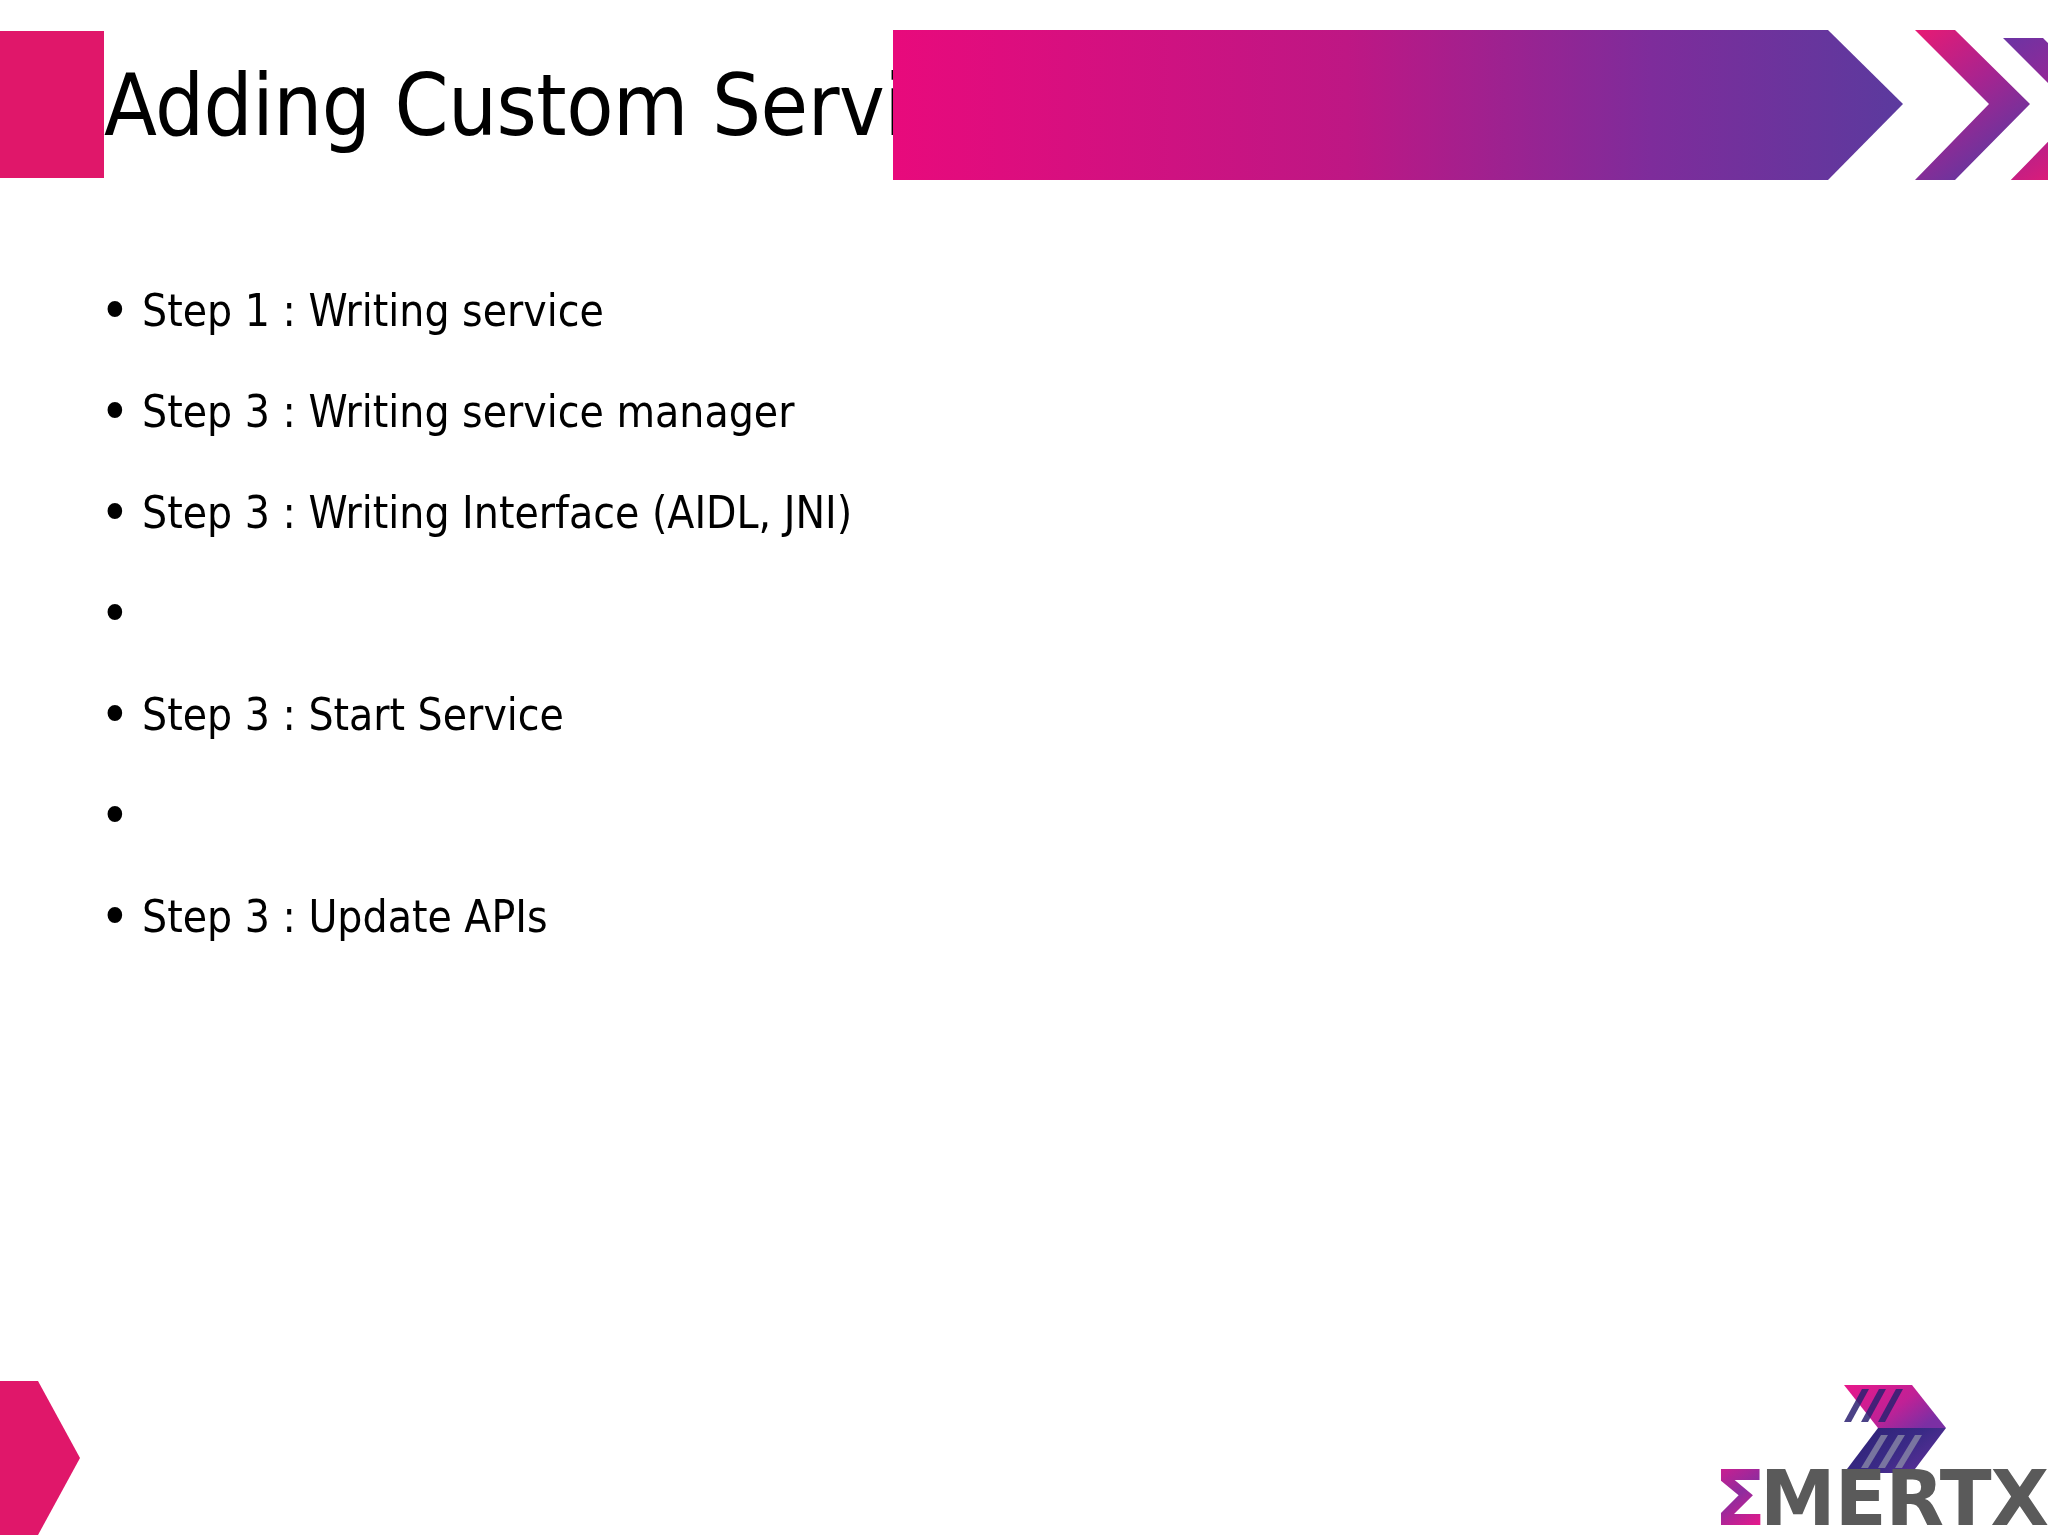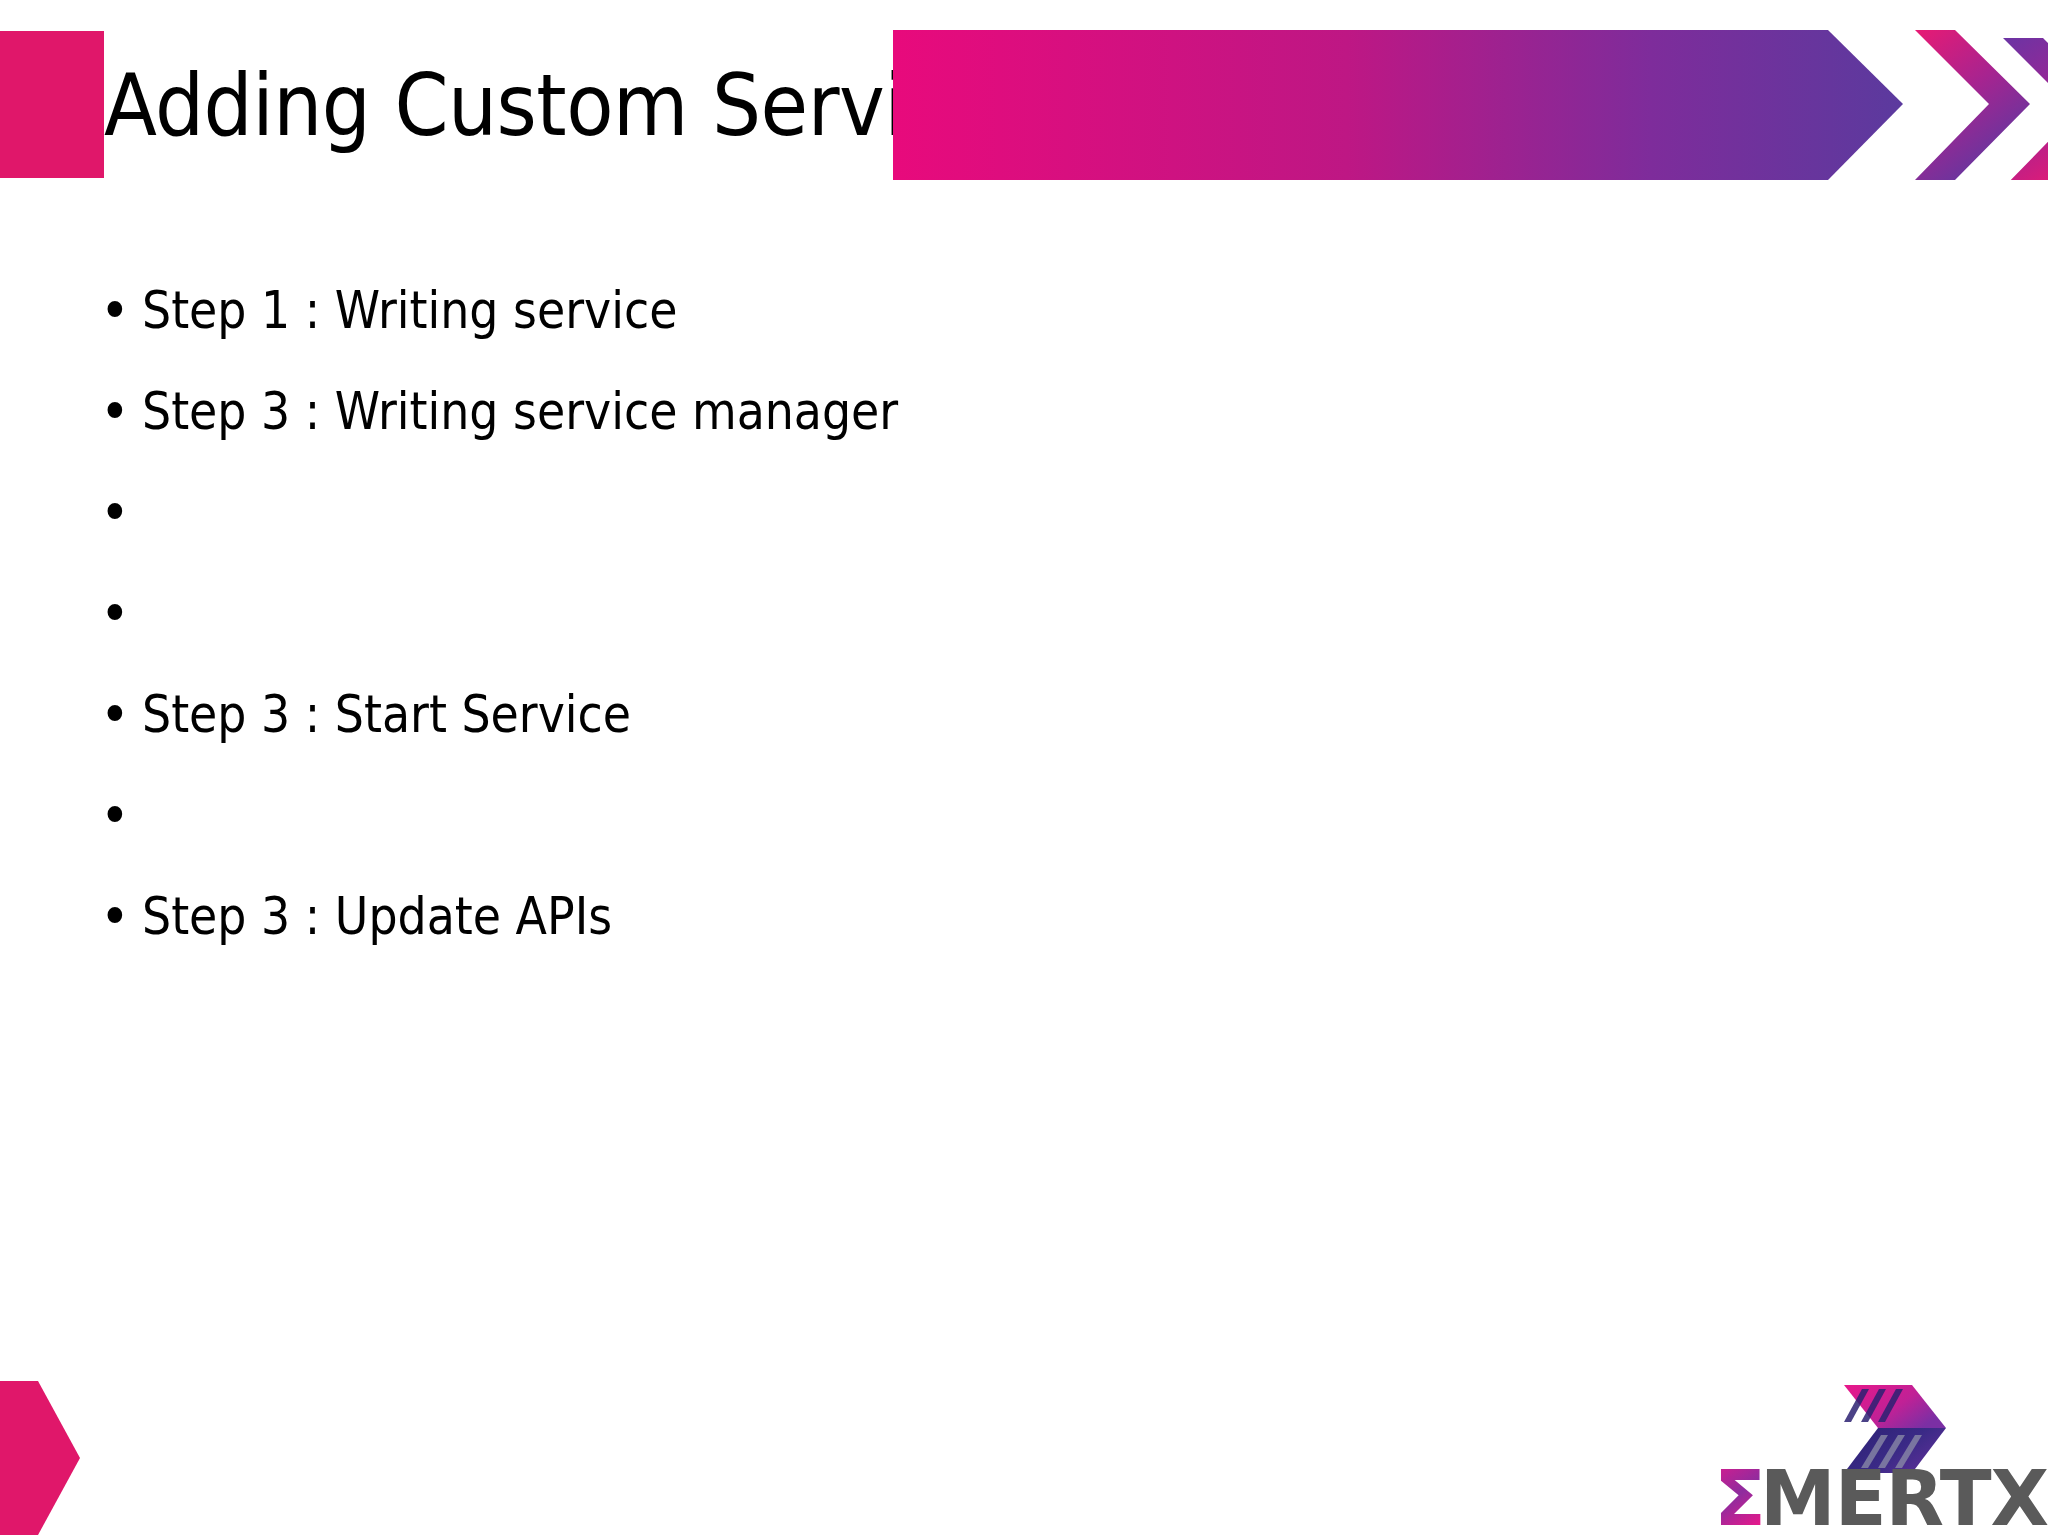"Step 1 : Writing service" .bullet-text { font-size: 51px -> 44px }
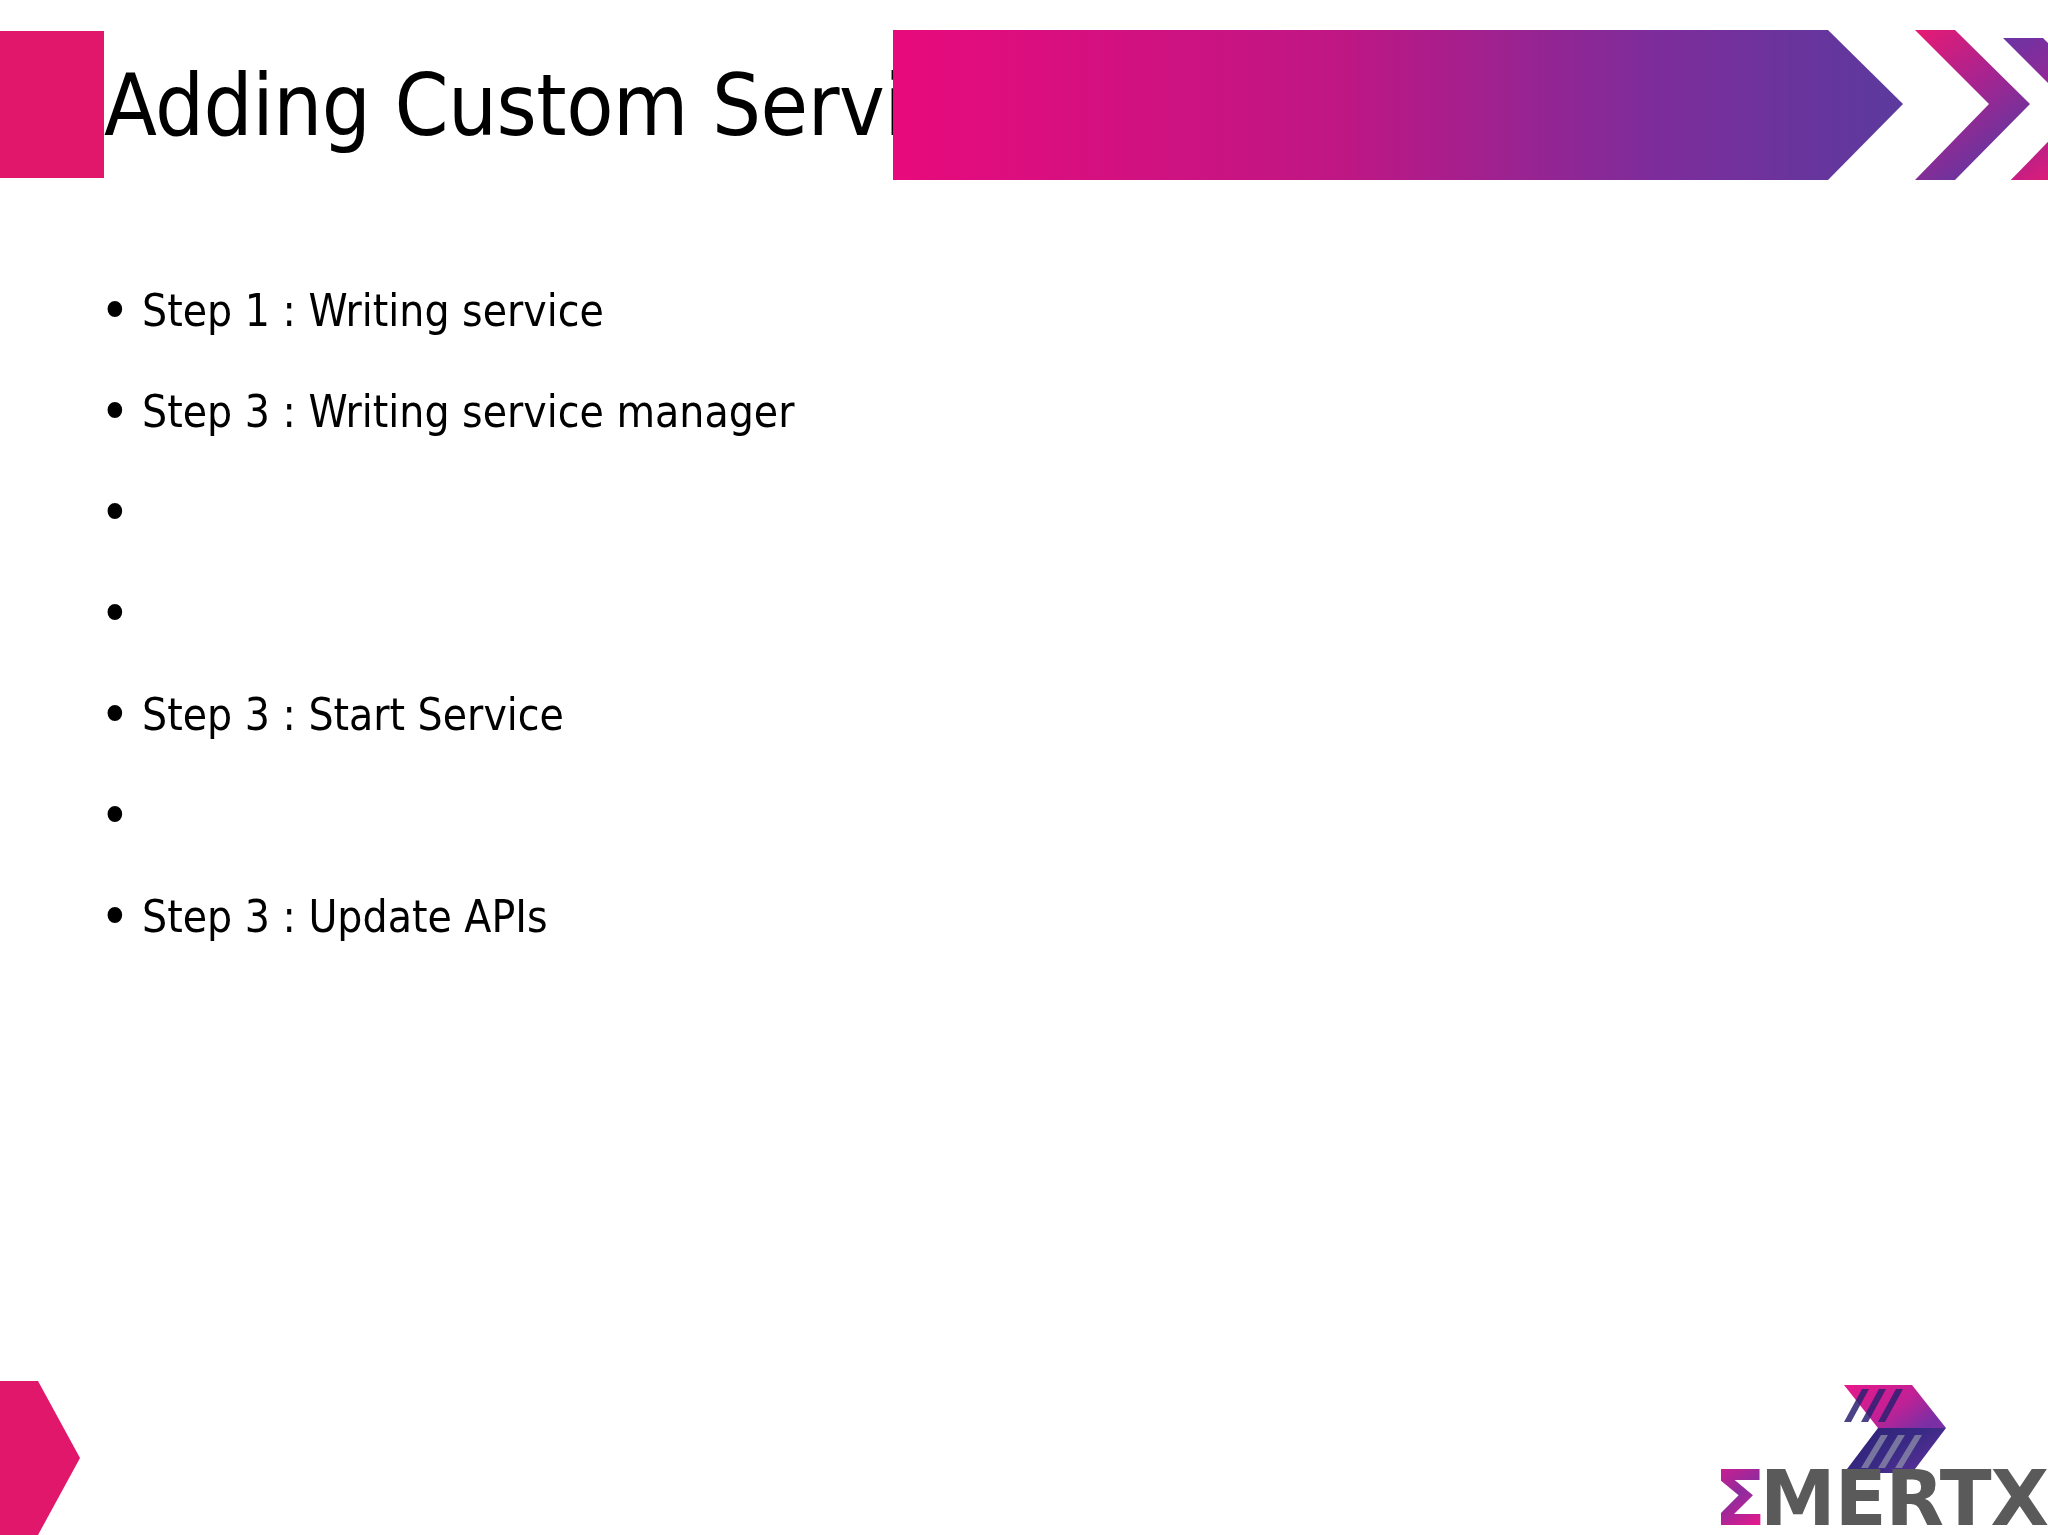"Step 3 : Writing Interface" span.bullet-text { html: none -> <span>Step 3 : Writing Interface (AIDL, JNI)</span> }
